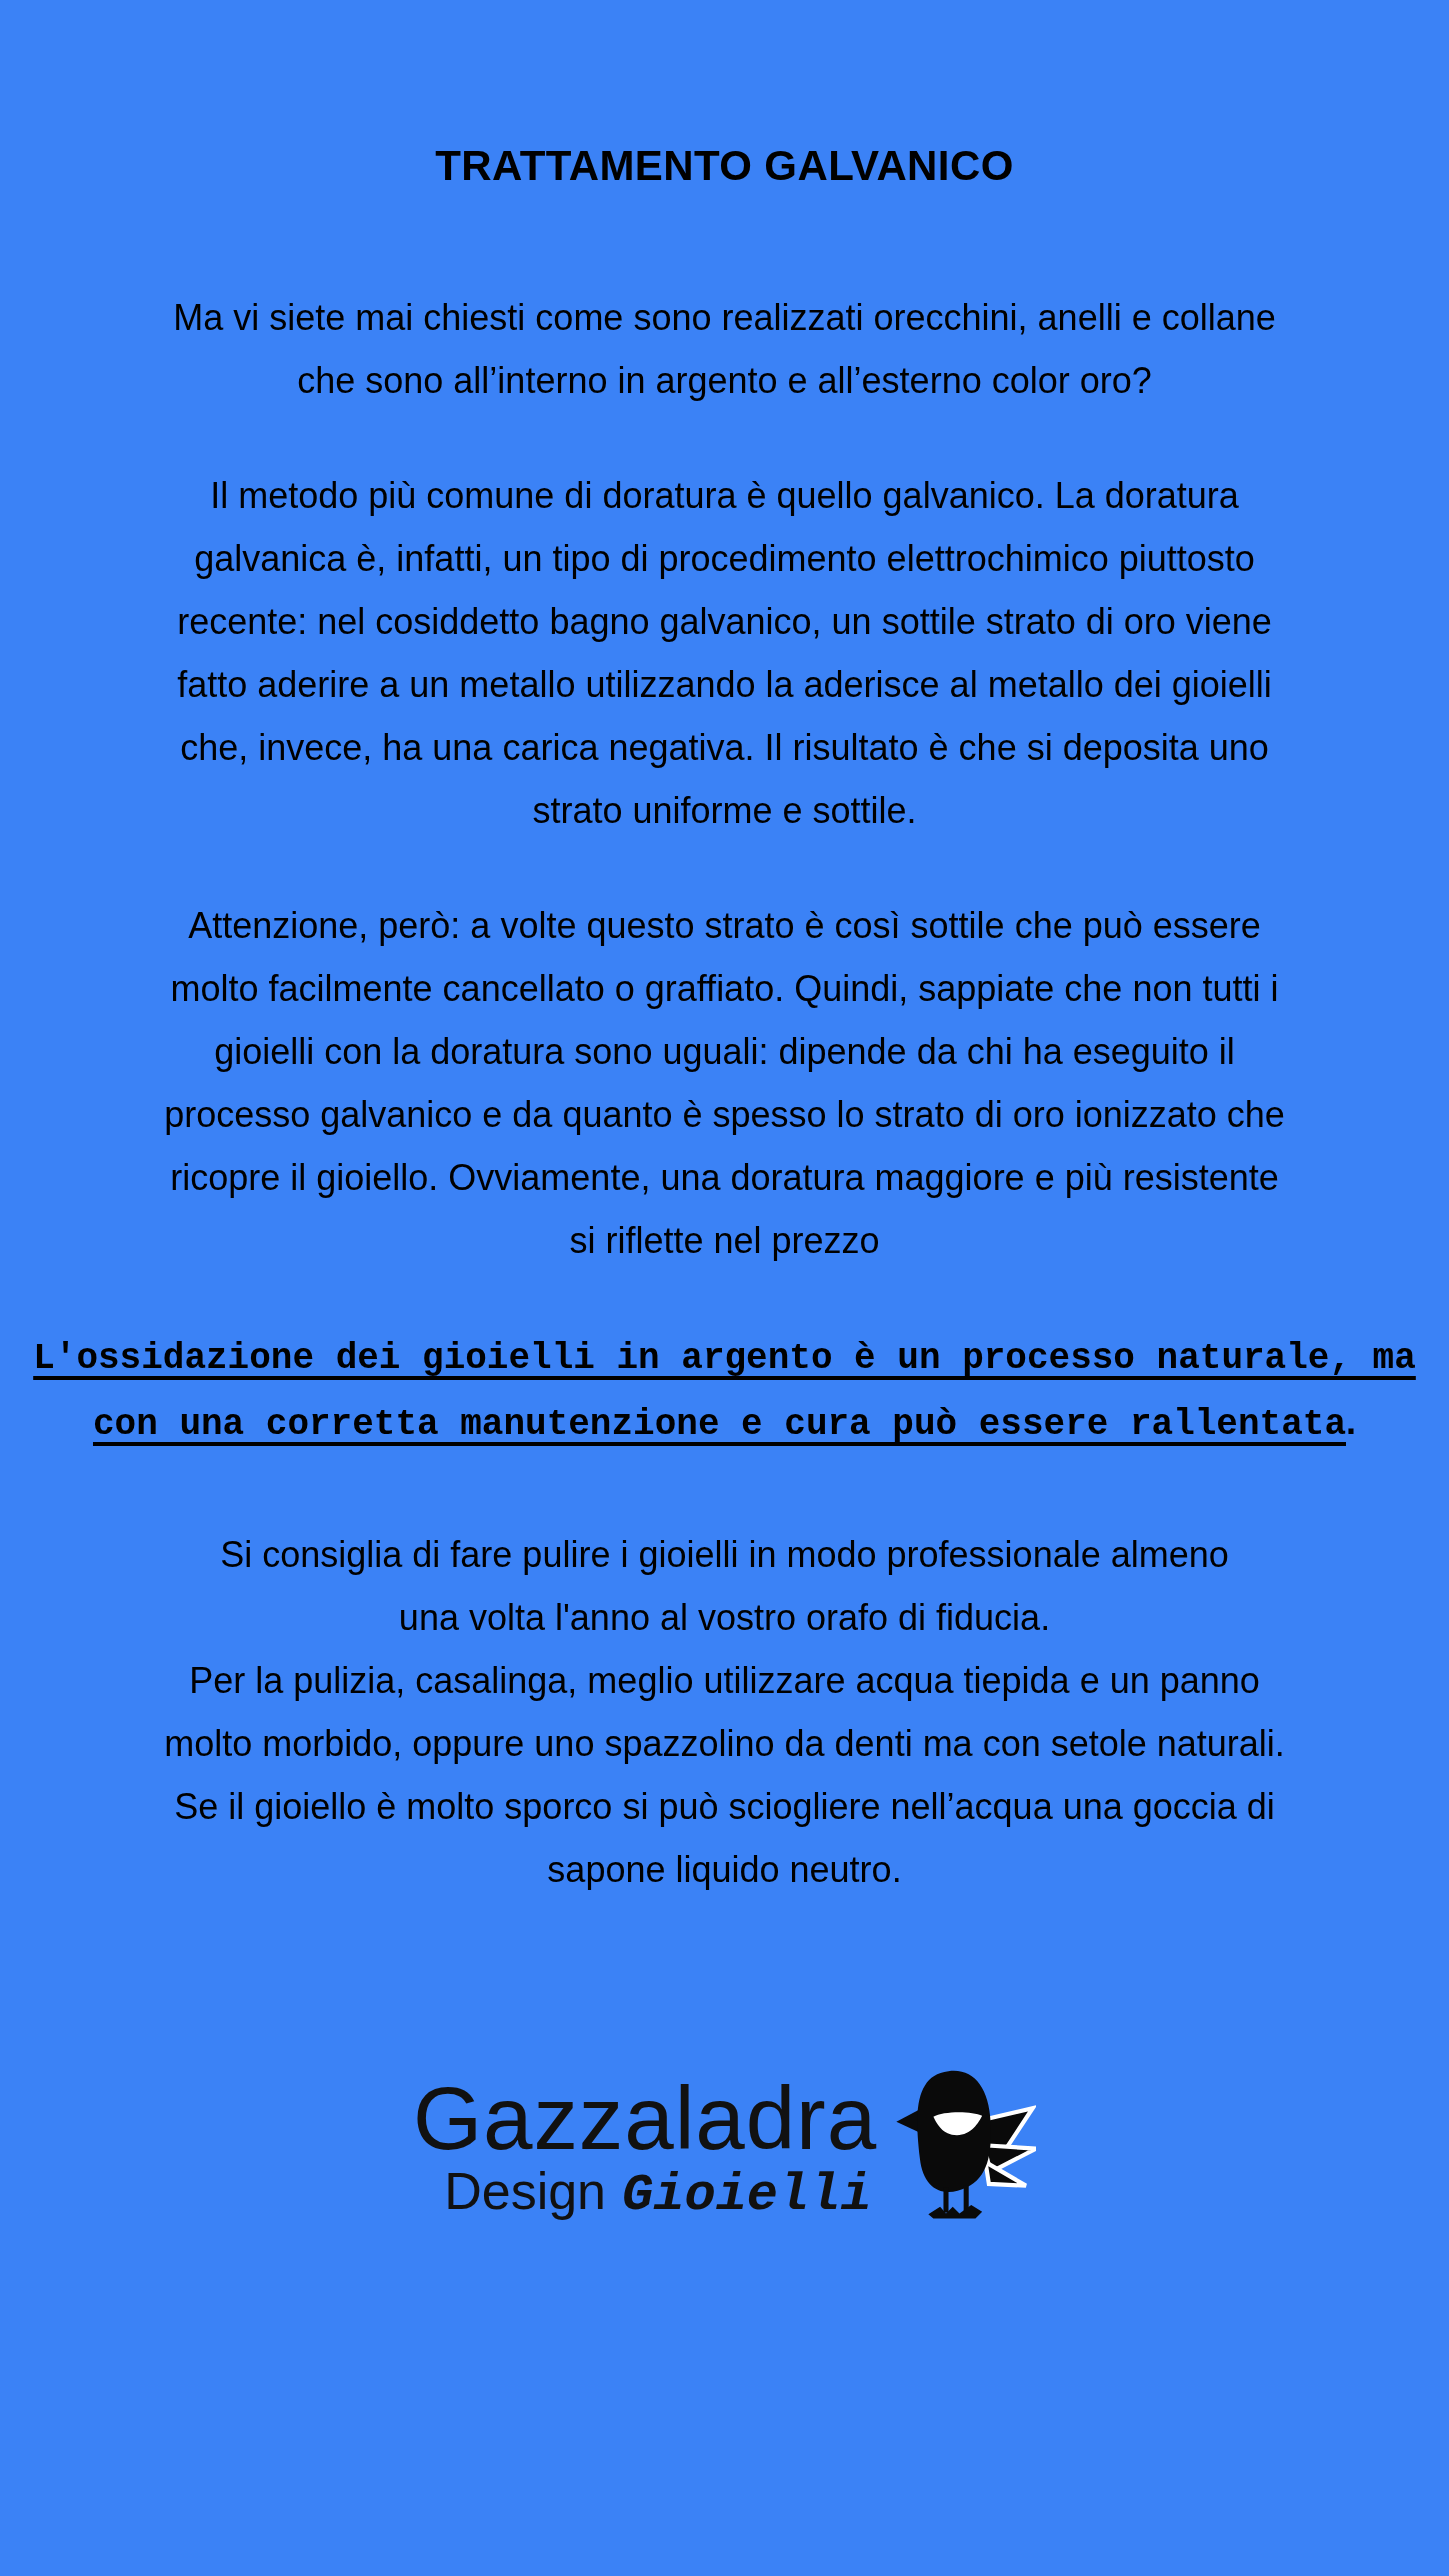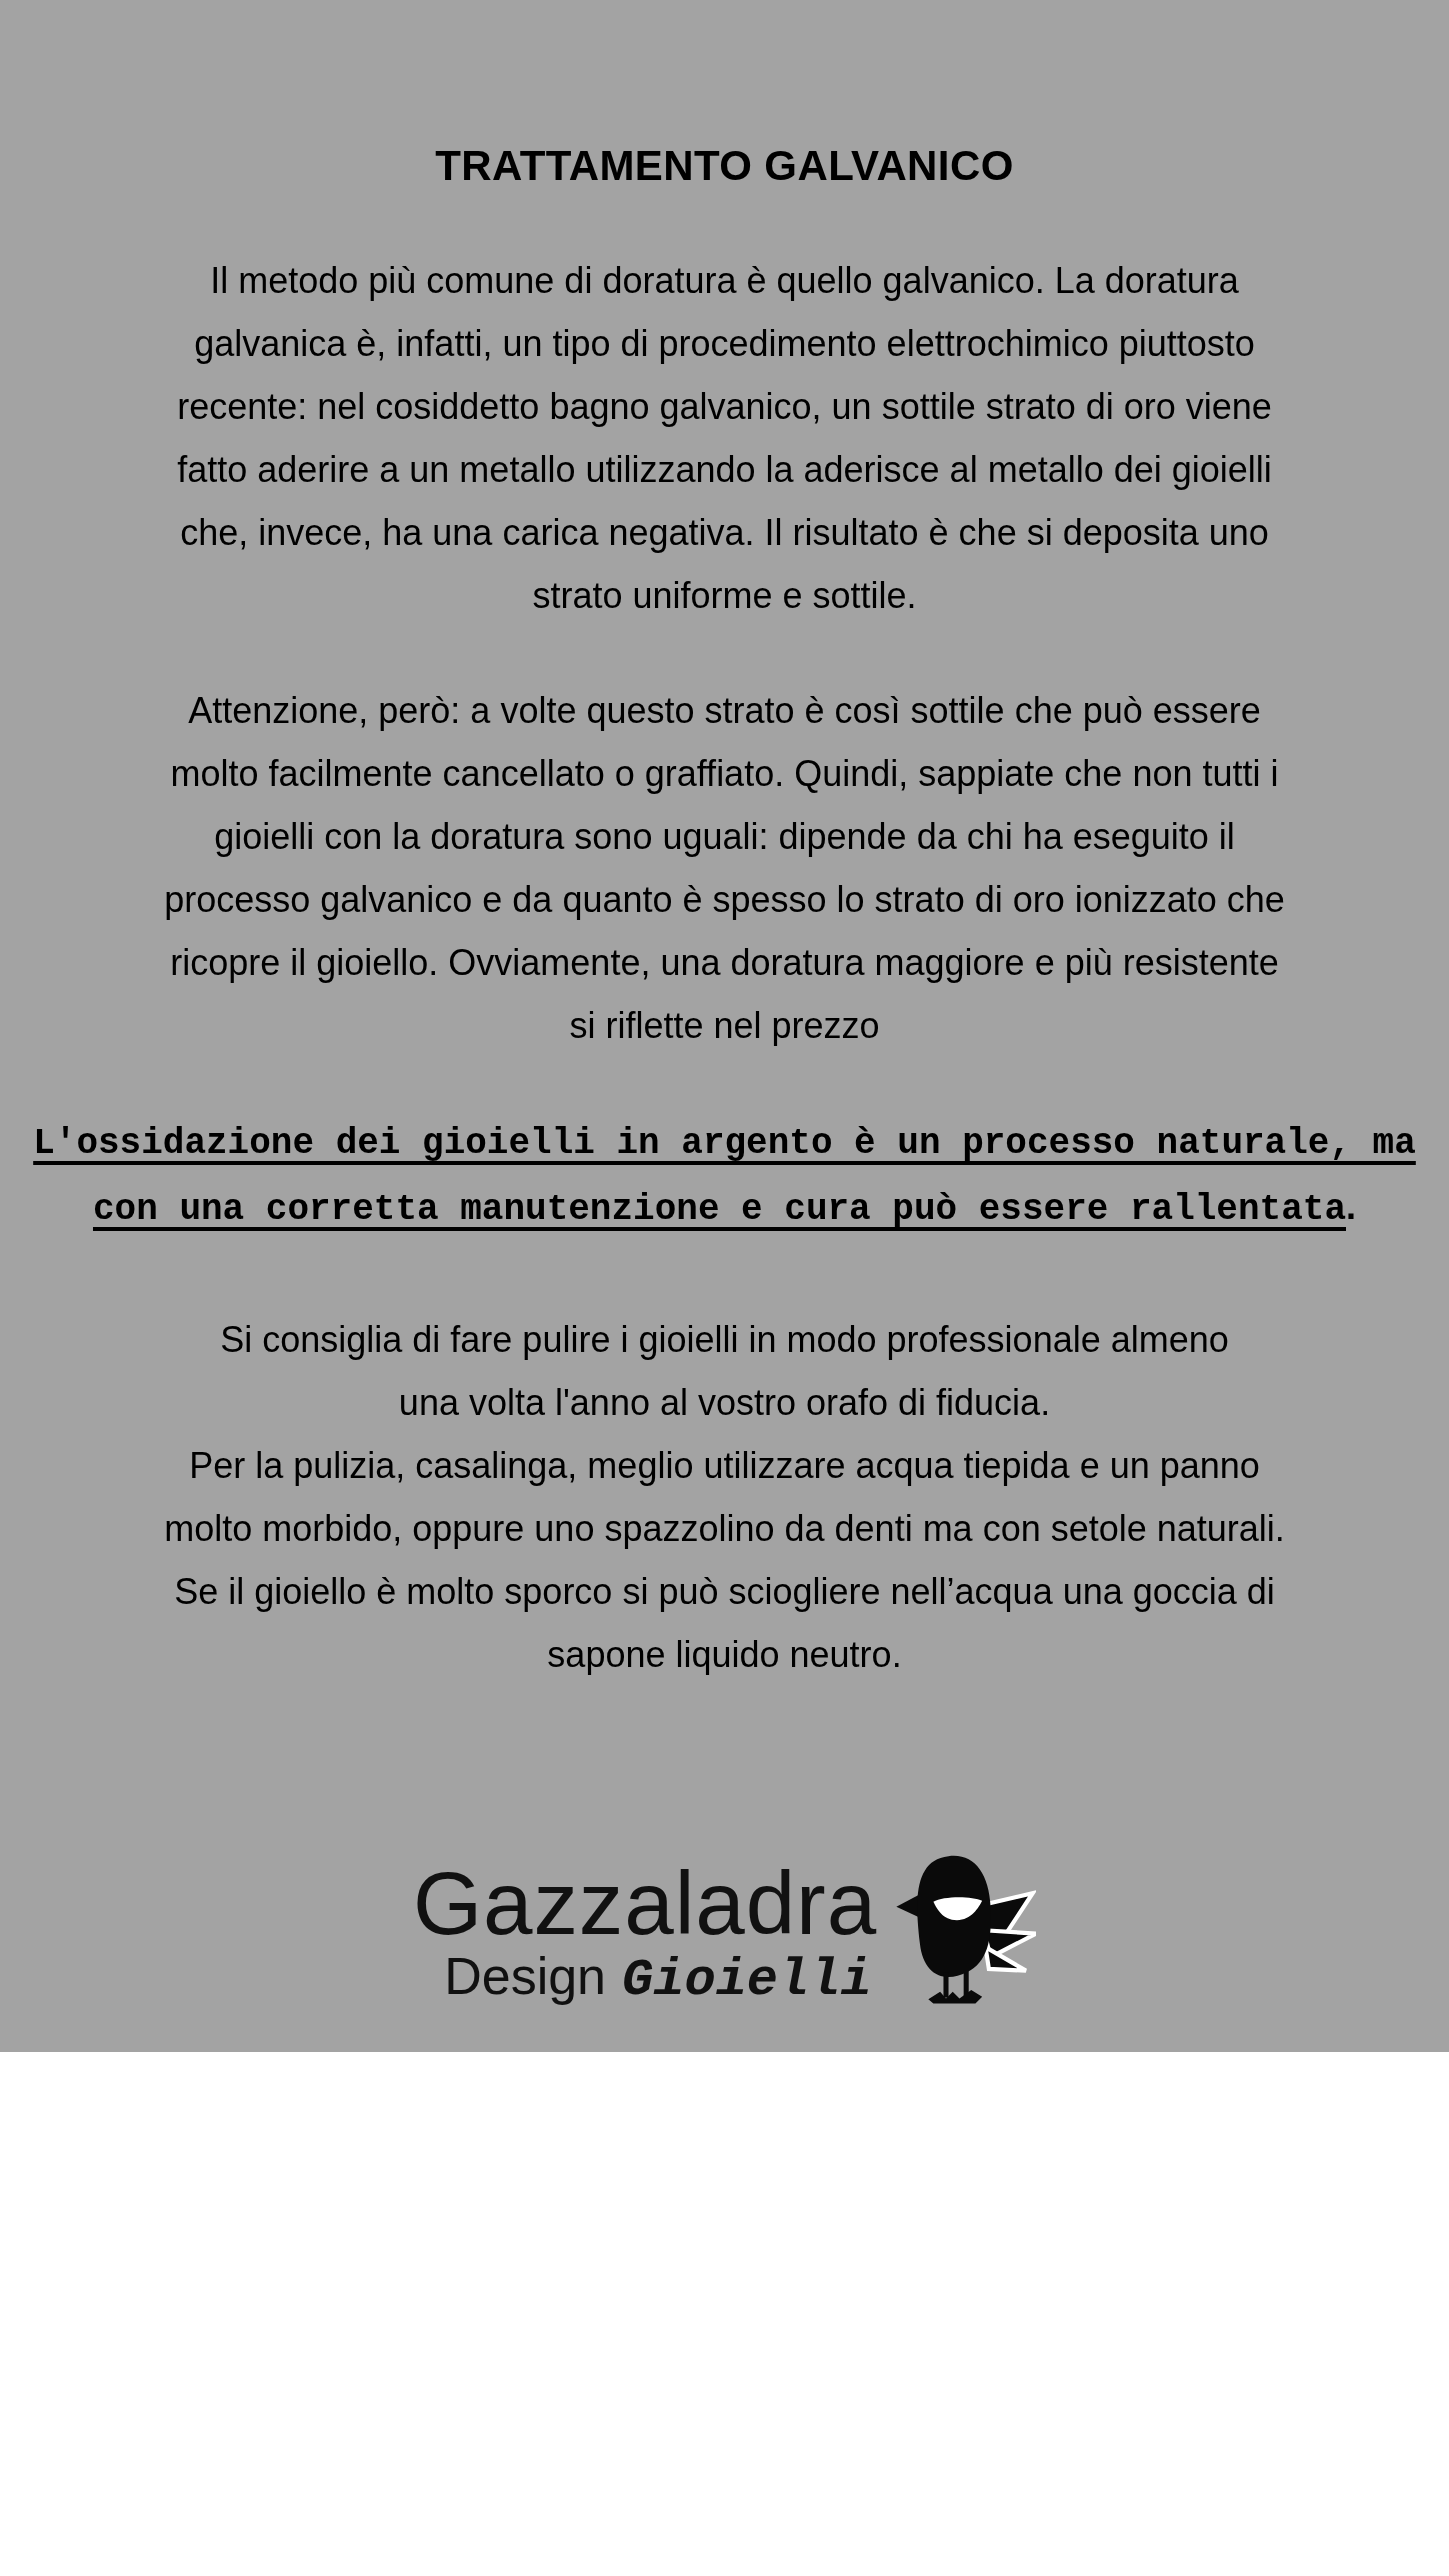"TRATTAMENTO GALVANICO" .page { background: #a3a3a3 -> #3b82f6; height: 2052px -> 2576px }
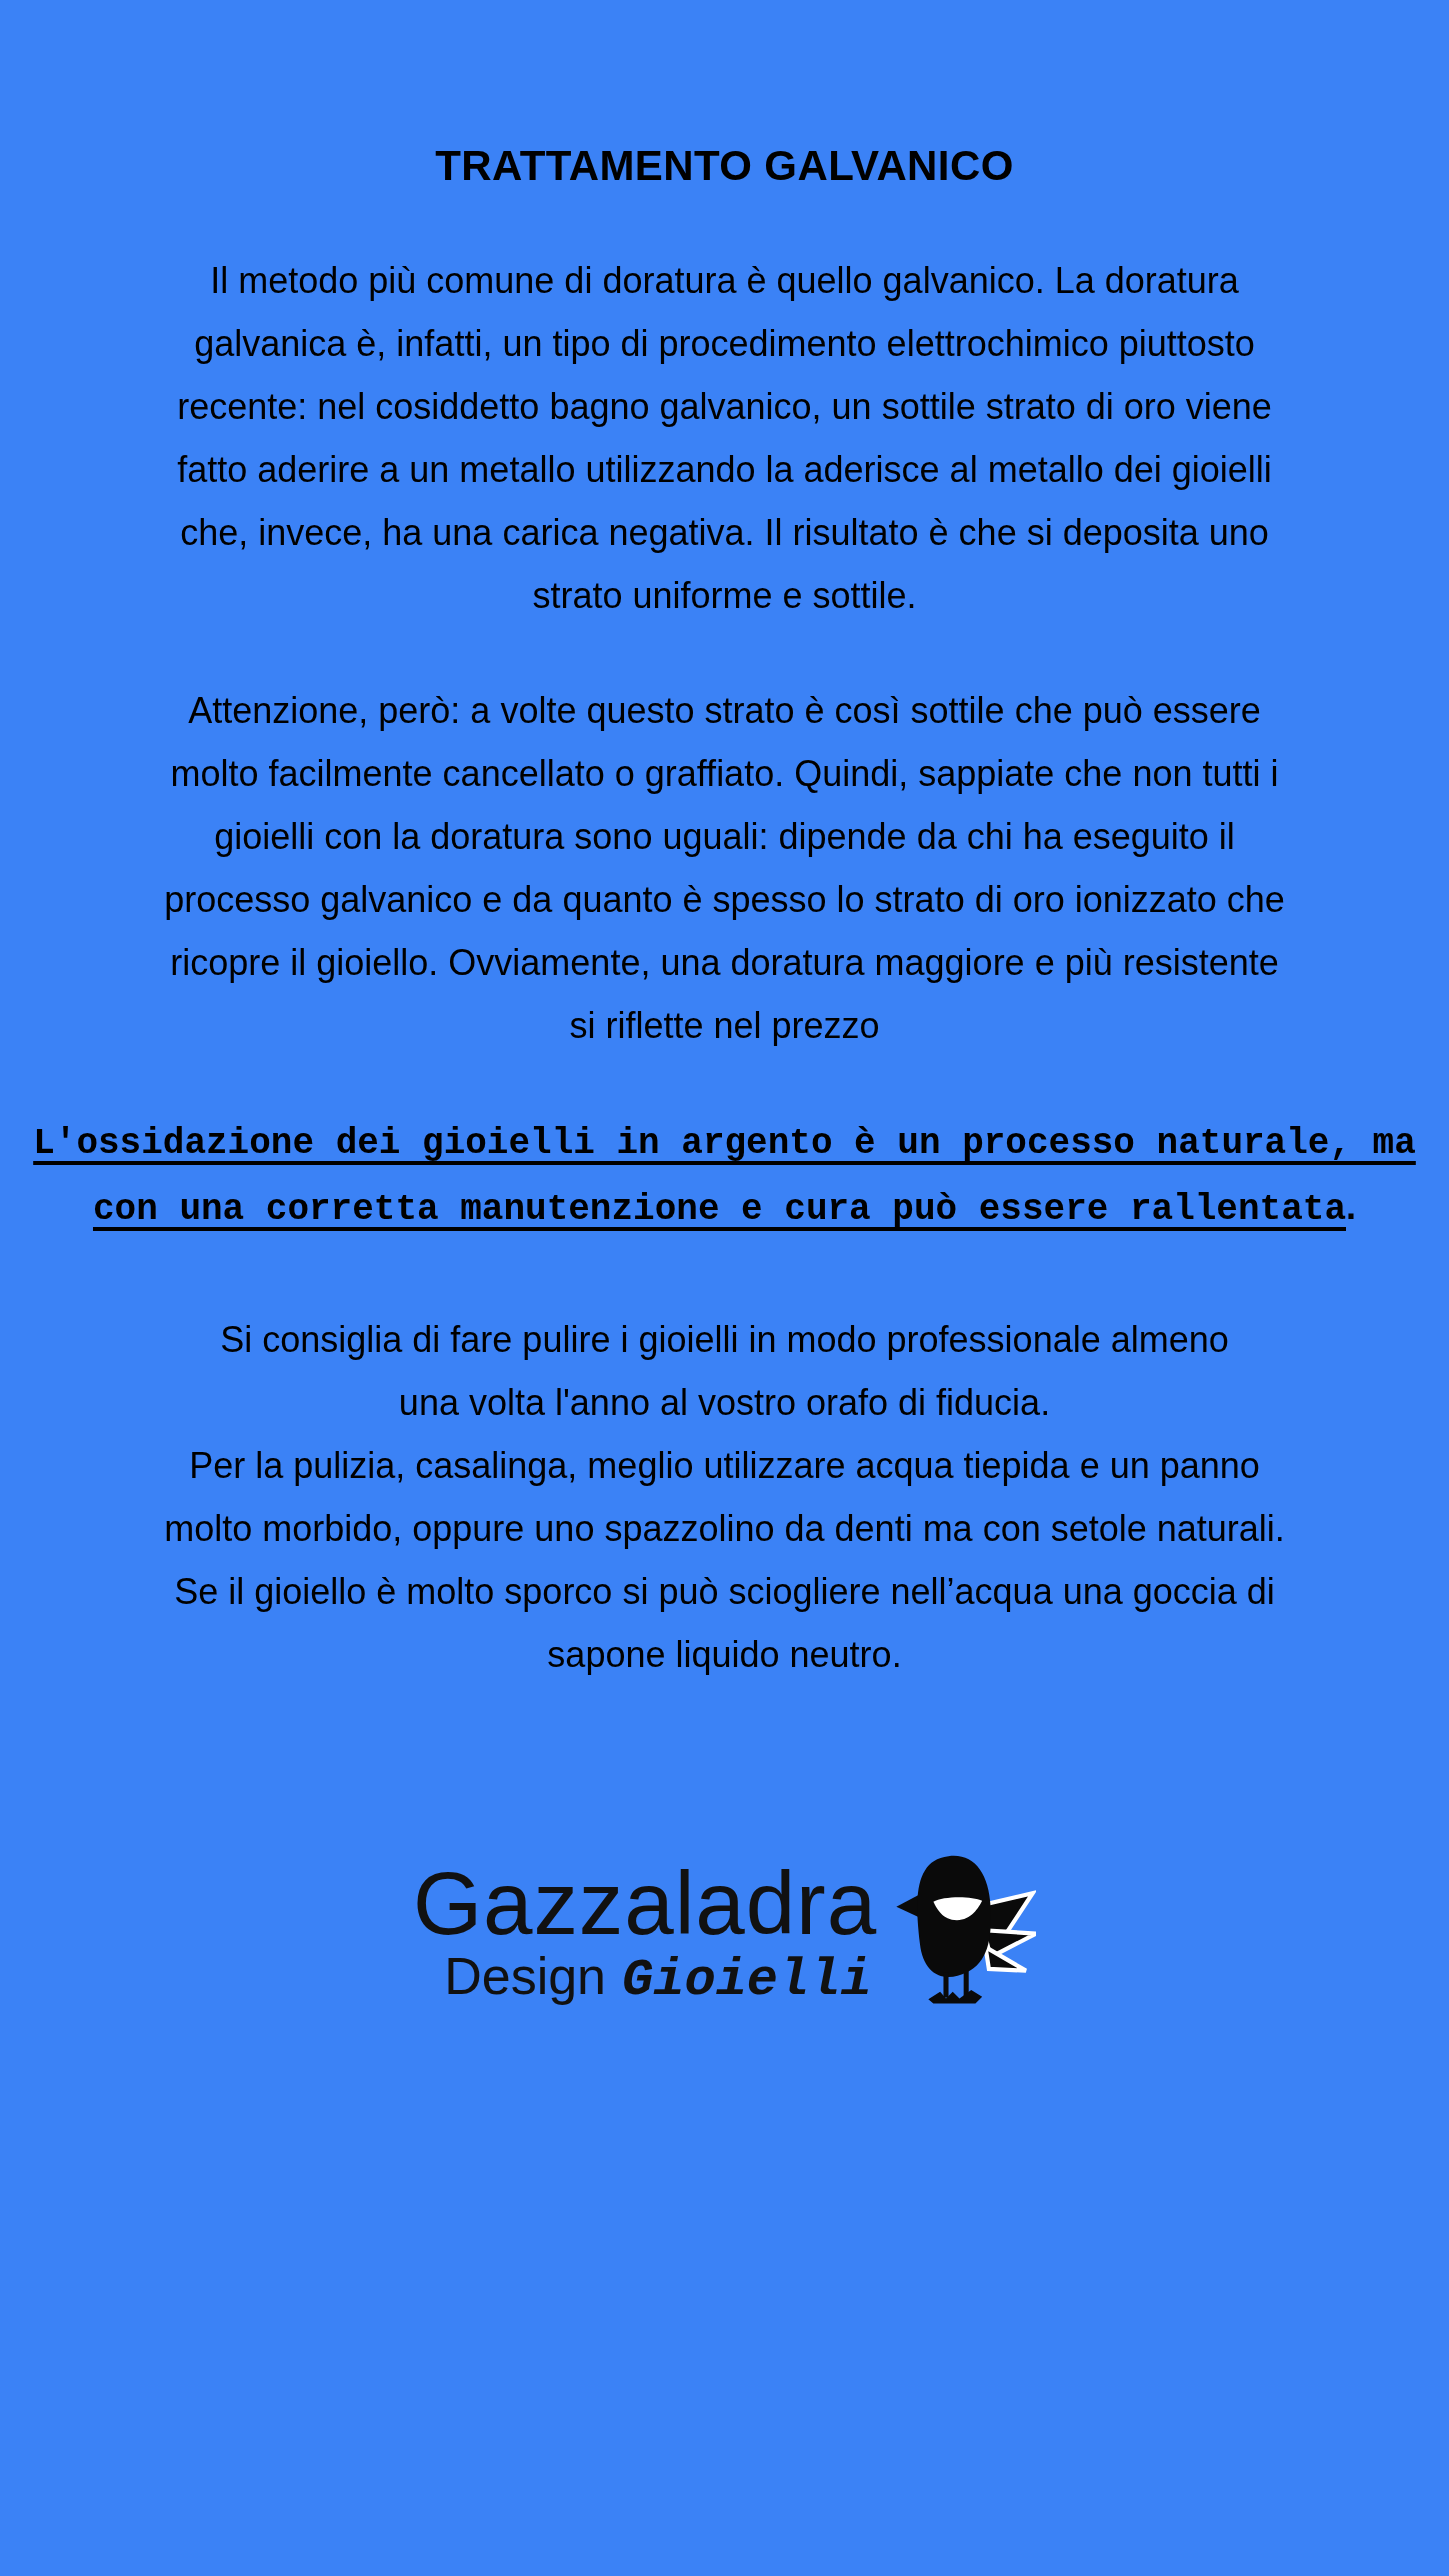"Ma vi siete mai chiesti" p.para { html: none -> <p>Ma vi siete mai chiesti come sono realizzati orecchini, anelli e collane che sono all’interno in argento e all’esterno color oro?</p> }
